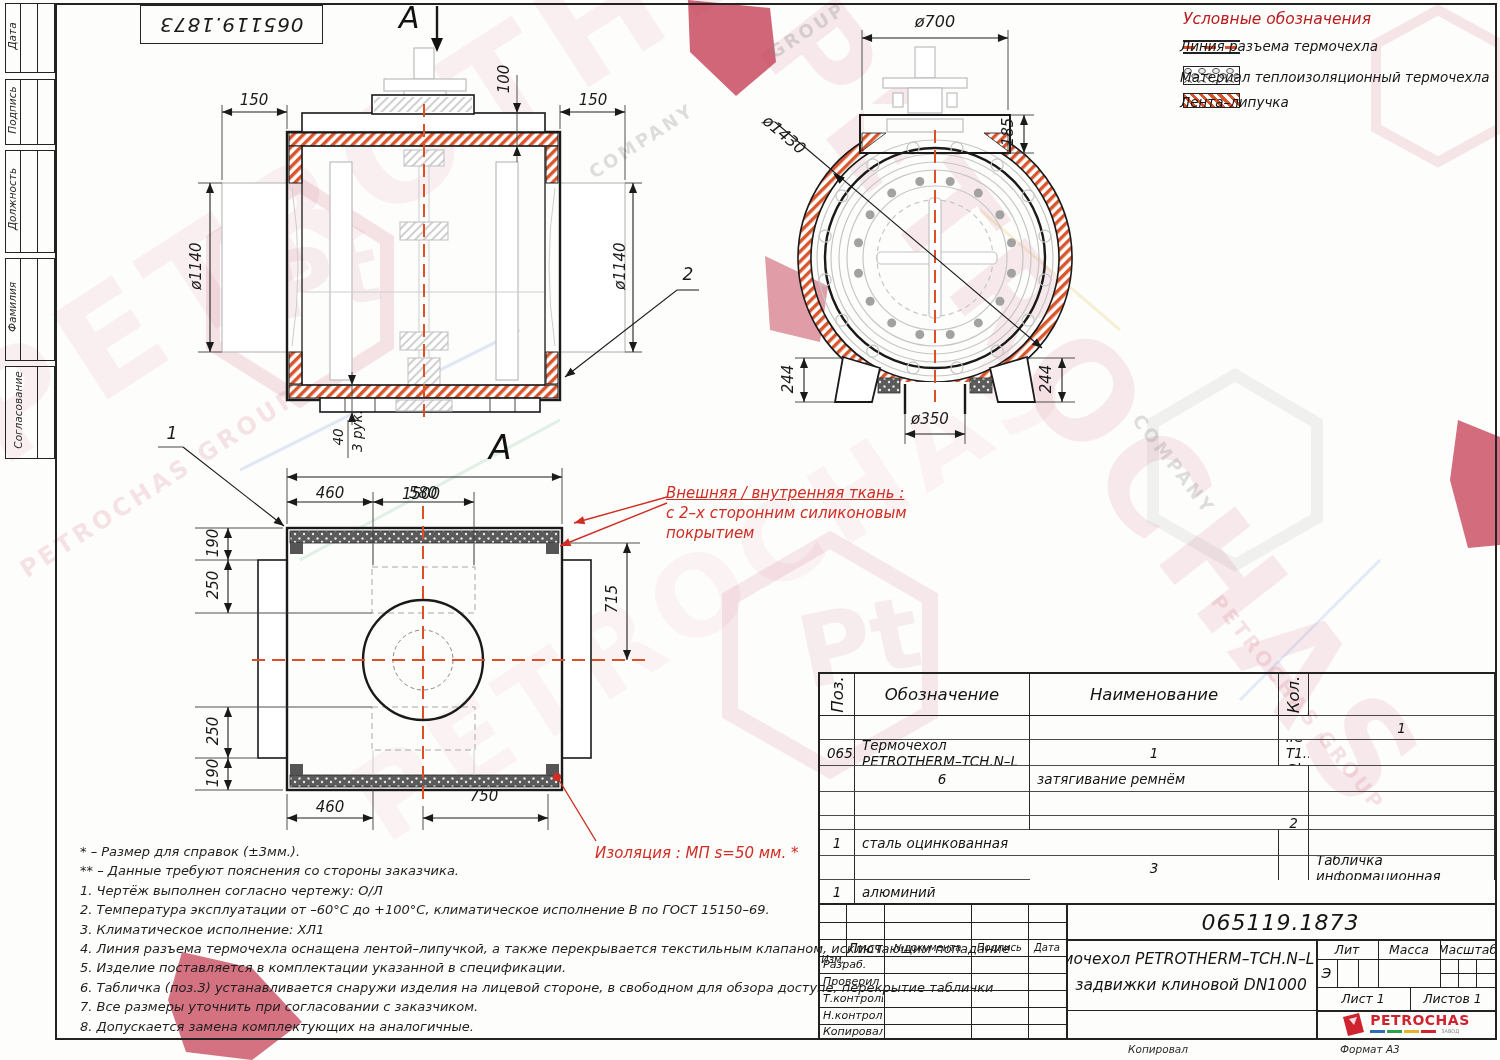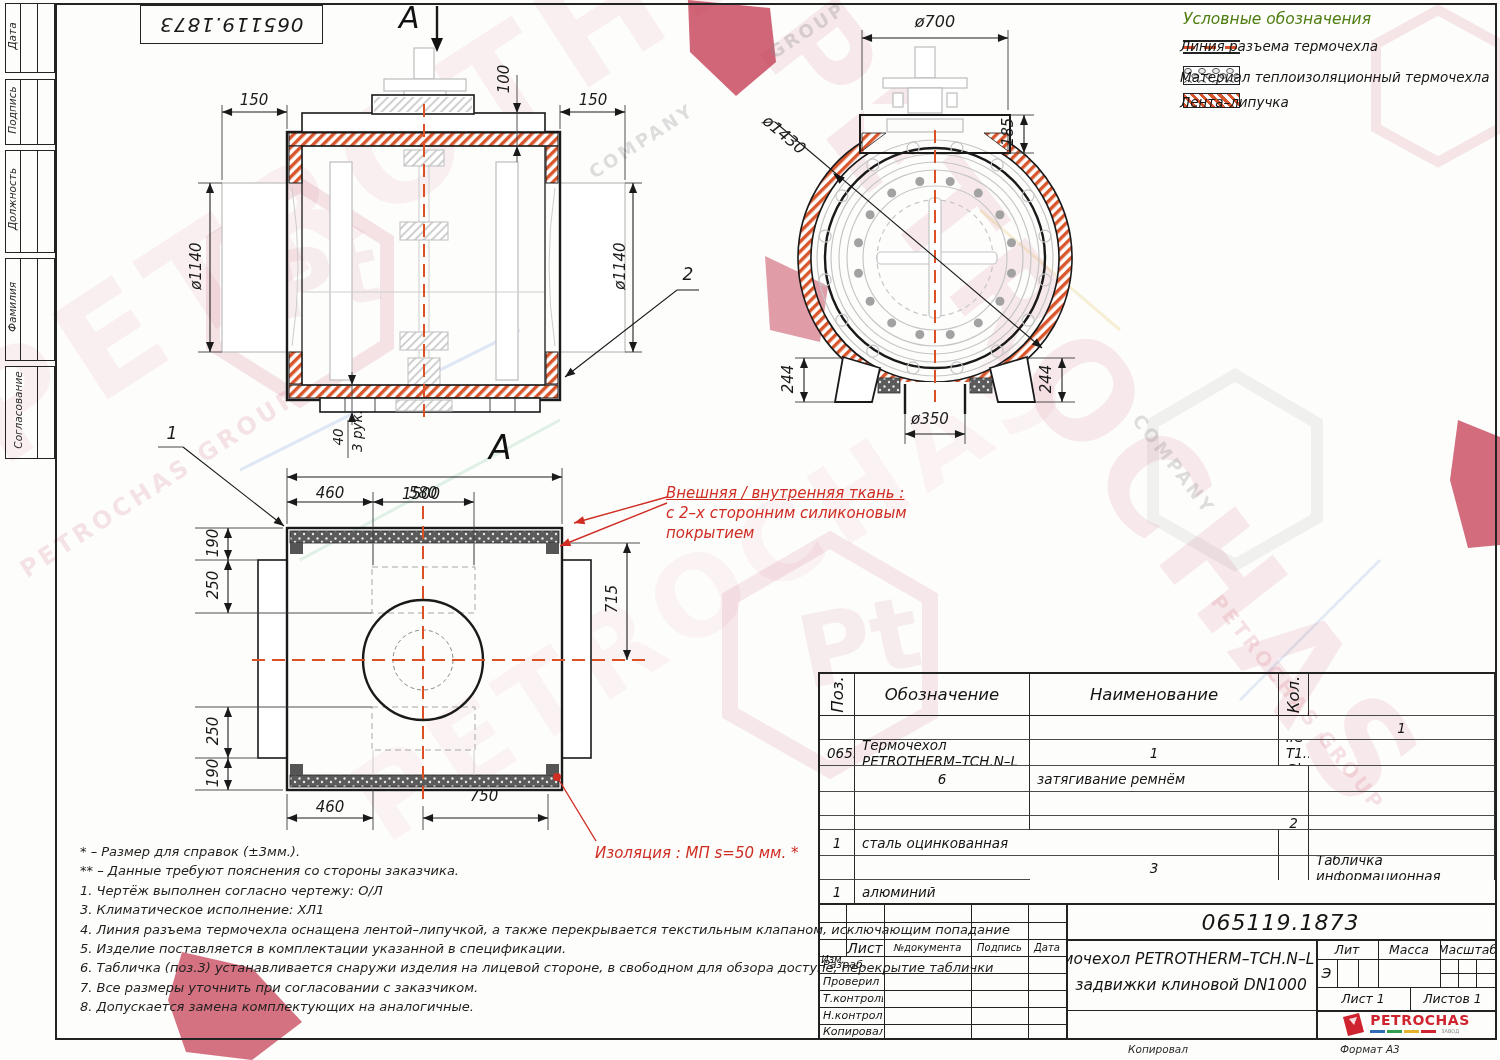"Условные обозначения" #legend-title { color: #4d7c0f -> #b91c1c }
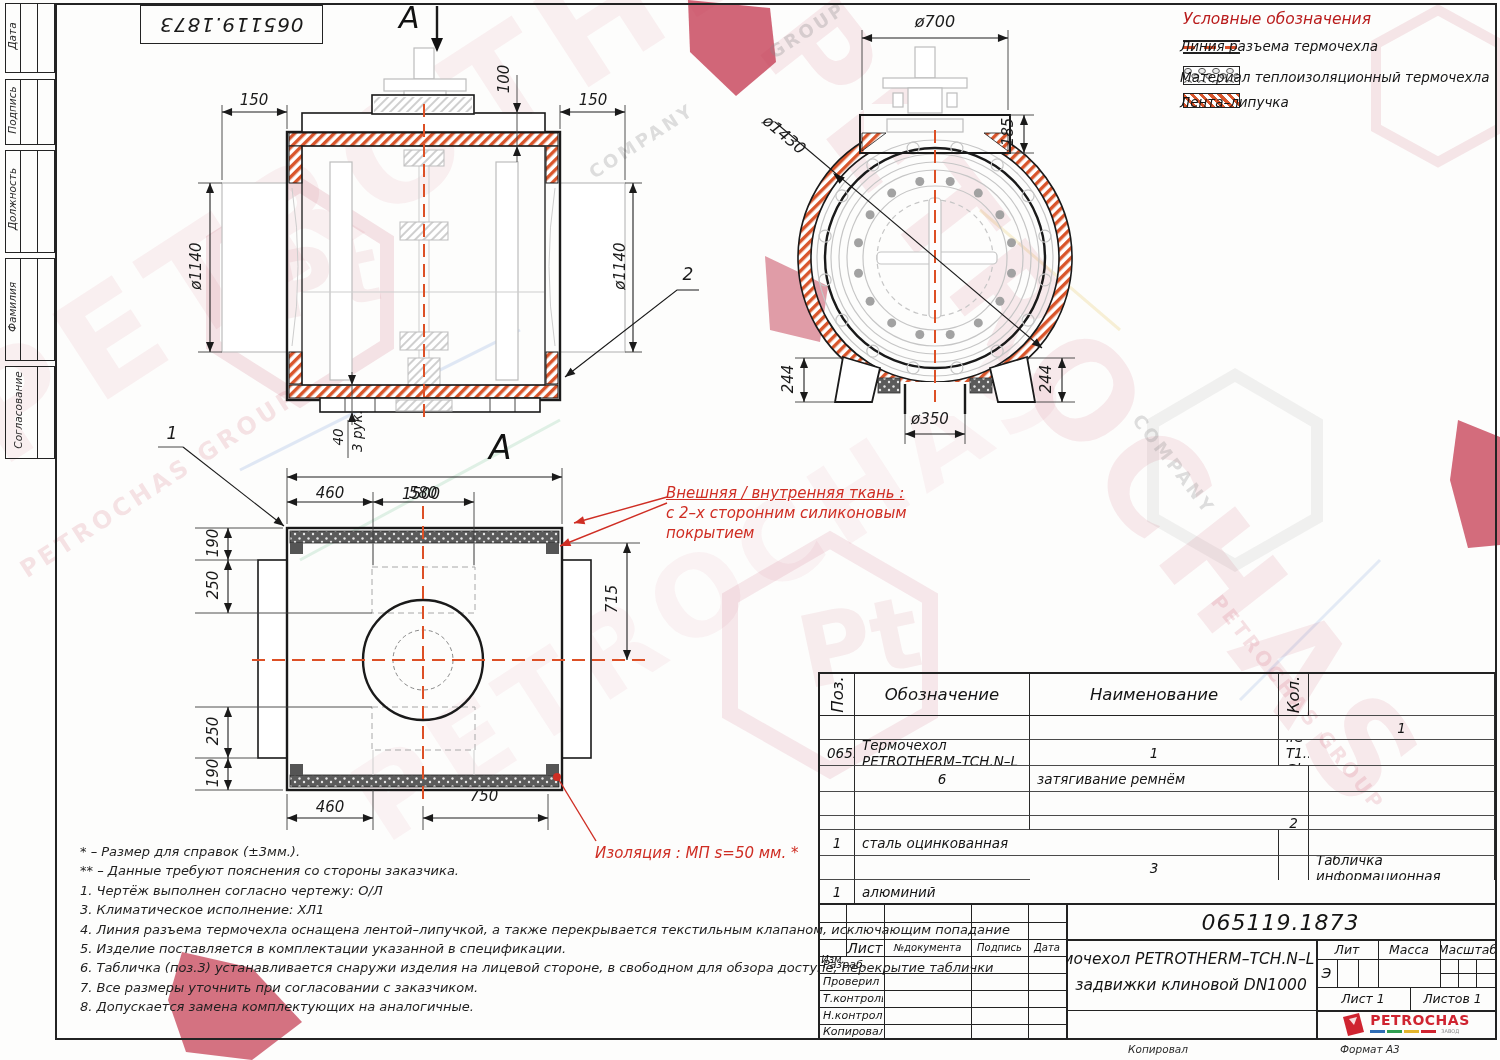"2. Температура эксплуатации от –60°С" div { html: none -> <div>2. Температура эксплуатации от –60°С до +100°С, климатическое исполнение В по ГОСТ 15150–69.</div> }
